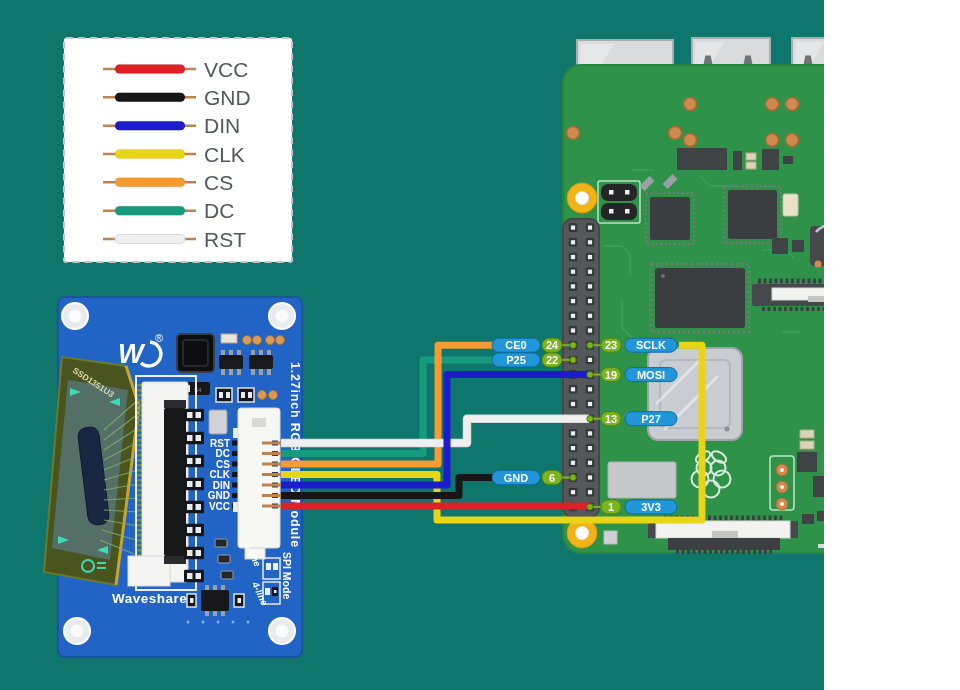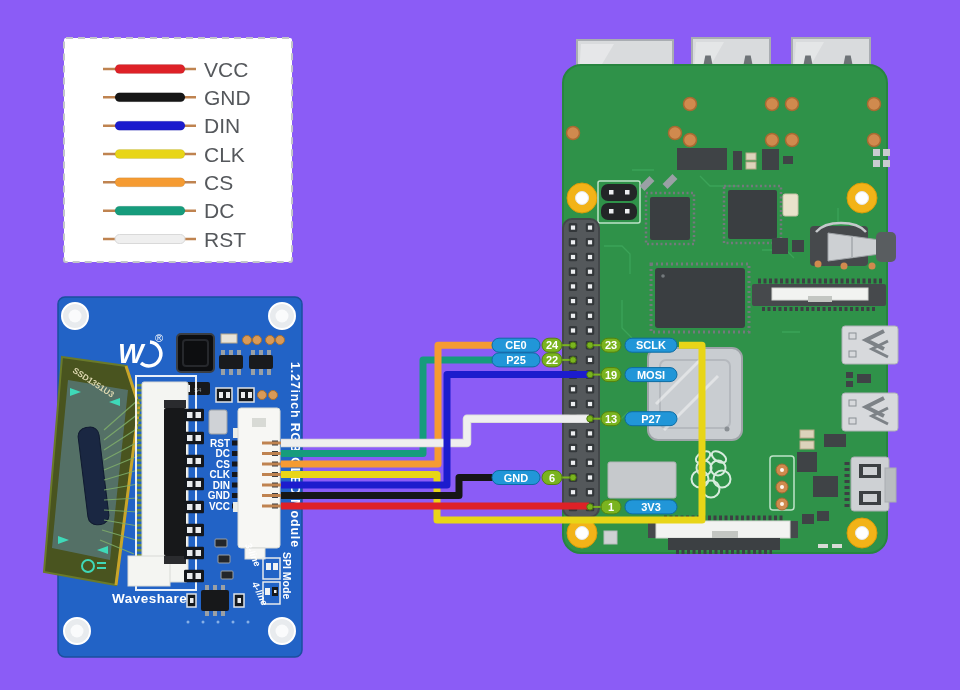"VCC" .stage { background: #8b5cf6 -> #0f766e; width: 960px -> 824px }
